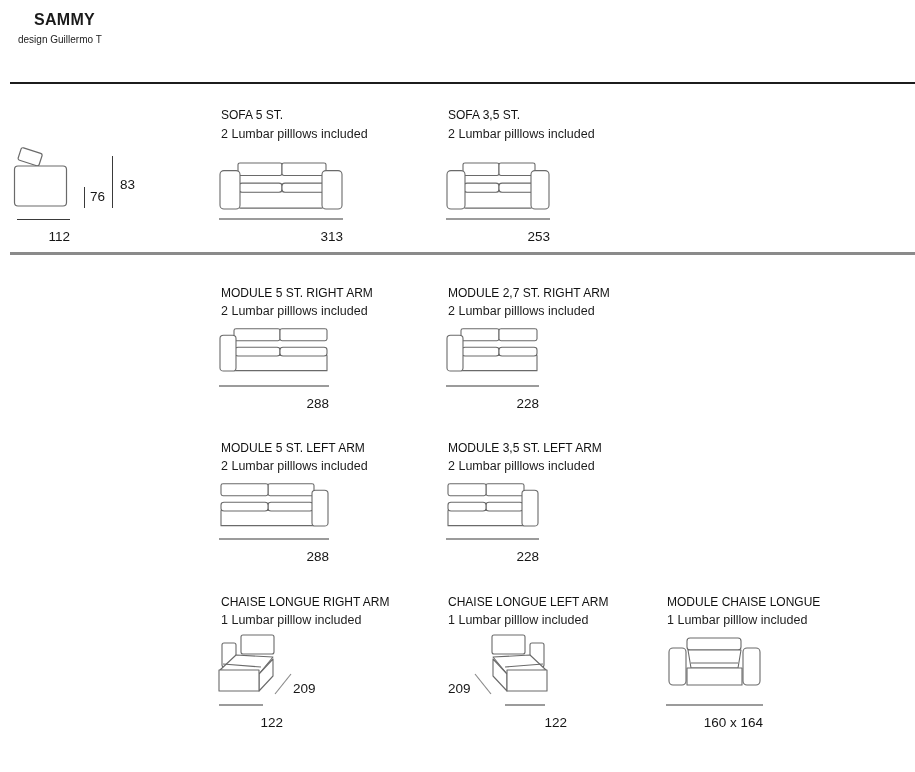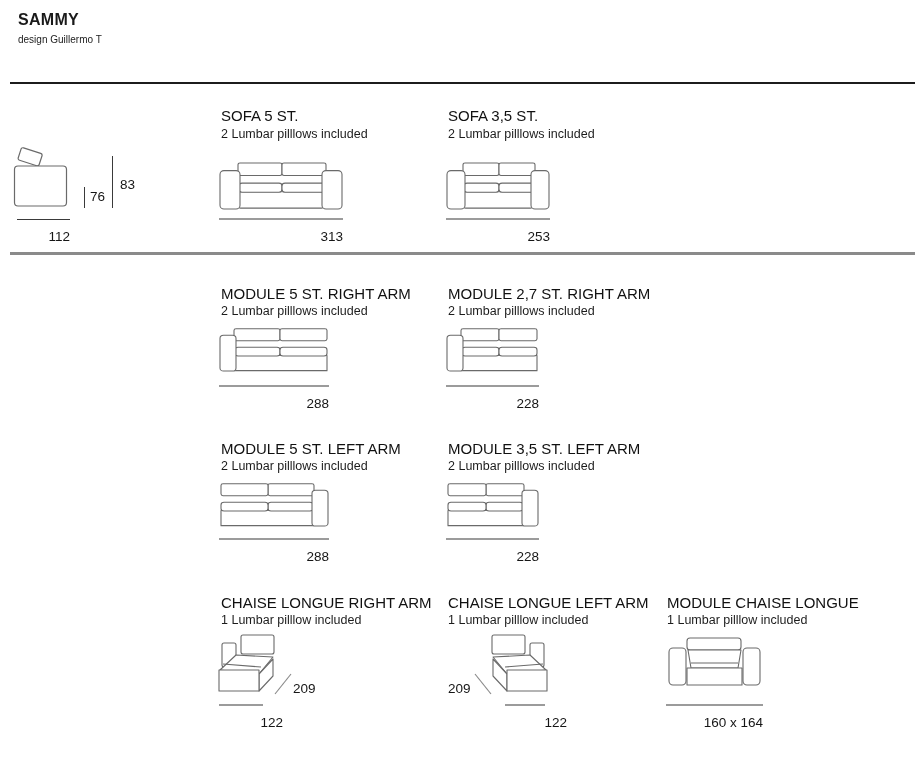"SAMMY" div.abs { left: 18px -> 34px }
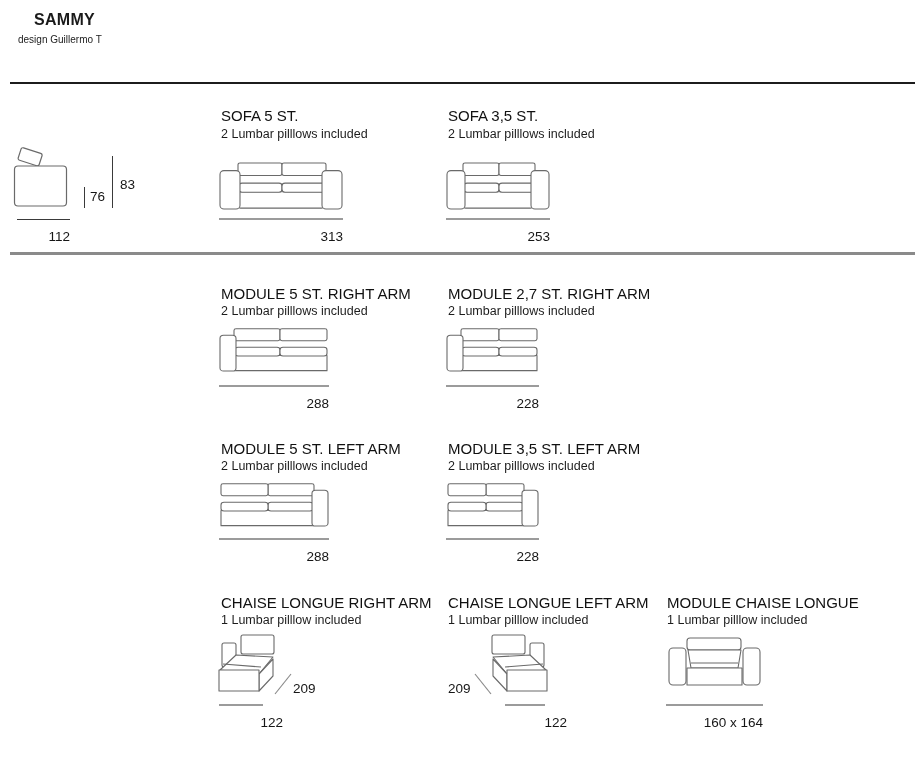"SOFA 5 ST." .ptitle { font-size: 15px -> 12px }
